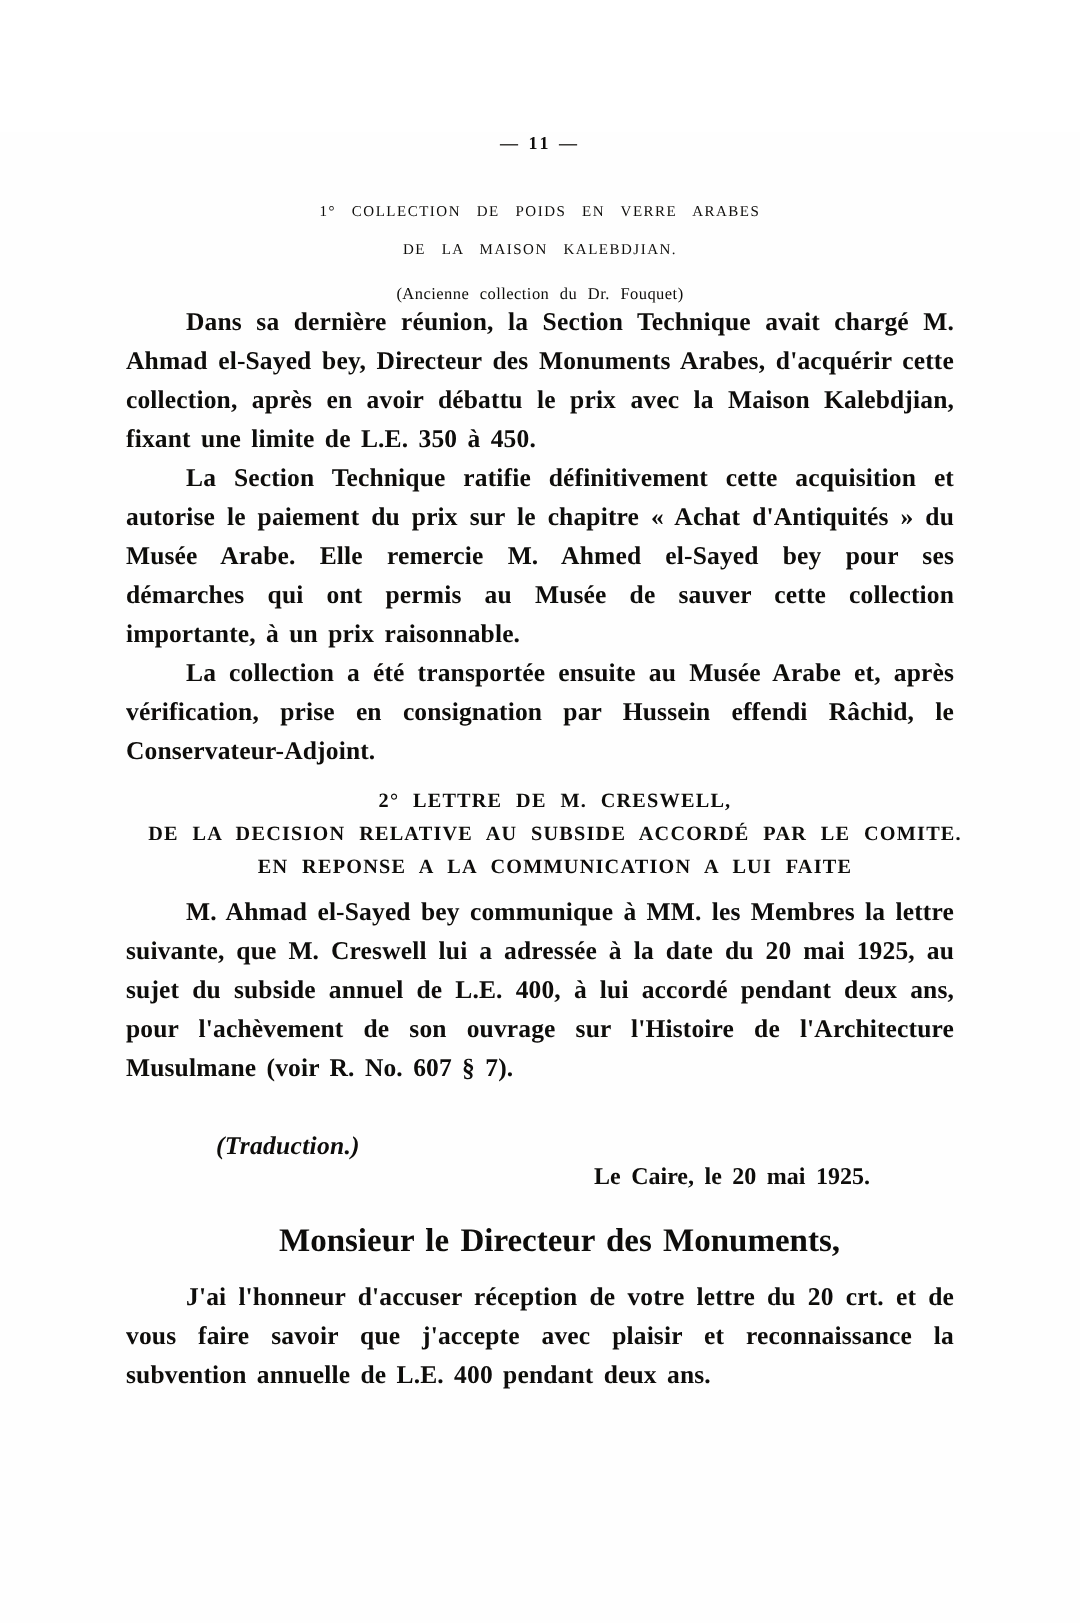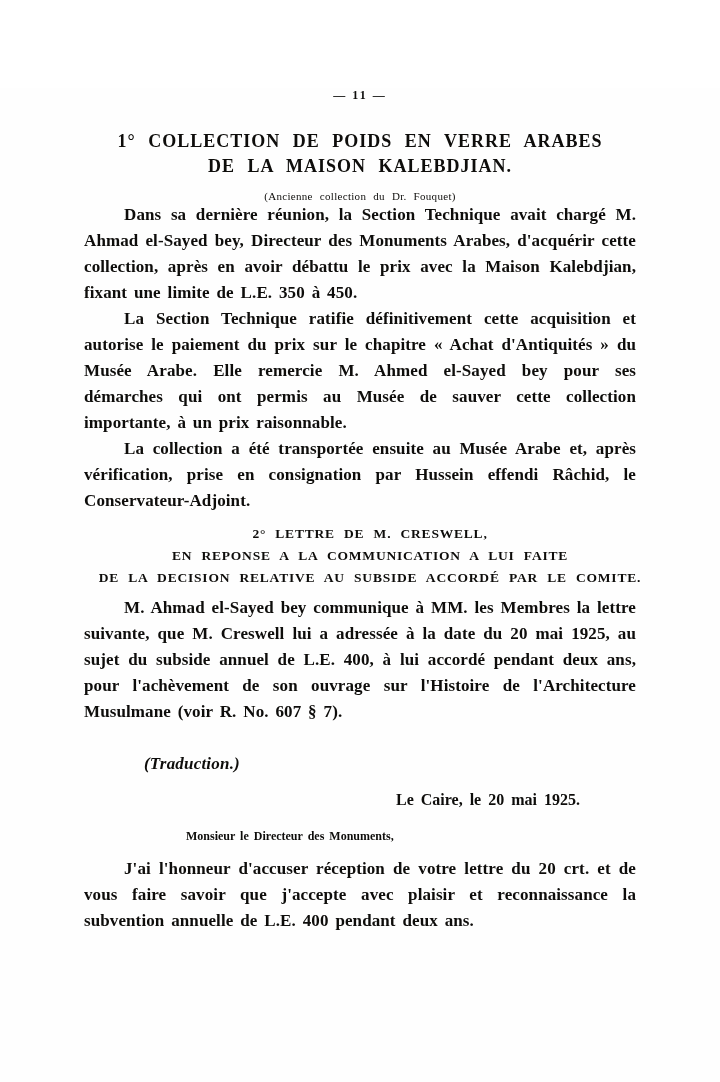"1° COLLECTION DE POIDS EN" .s-heading { font-size: 18px -> 10px; font-weight: bold -> normal }
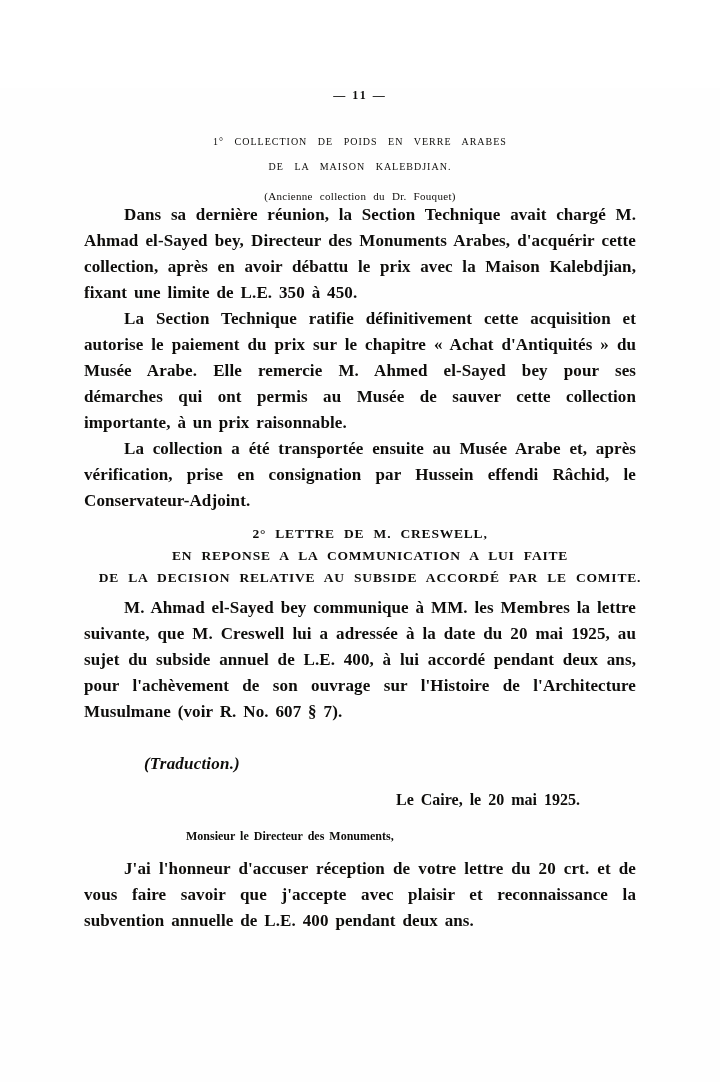"EN REPONSE A LA COMMUNICATION" div { order: before "DE LA DECISION RELATIVE AU" -> after "DE LA DECISION RELATIVE AU" }
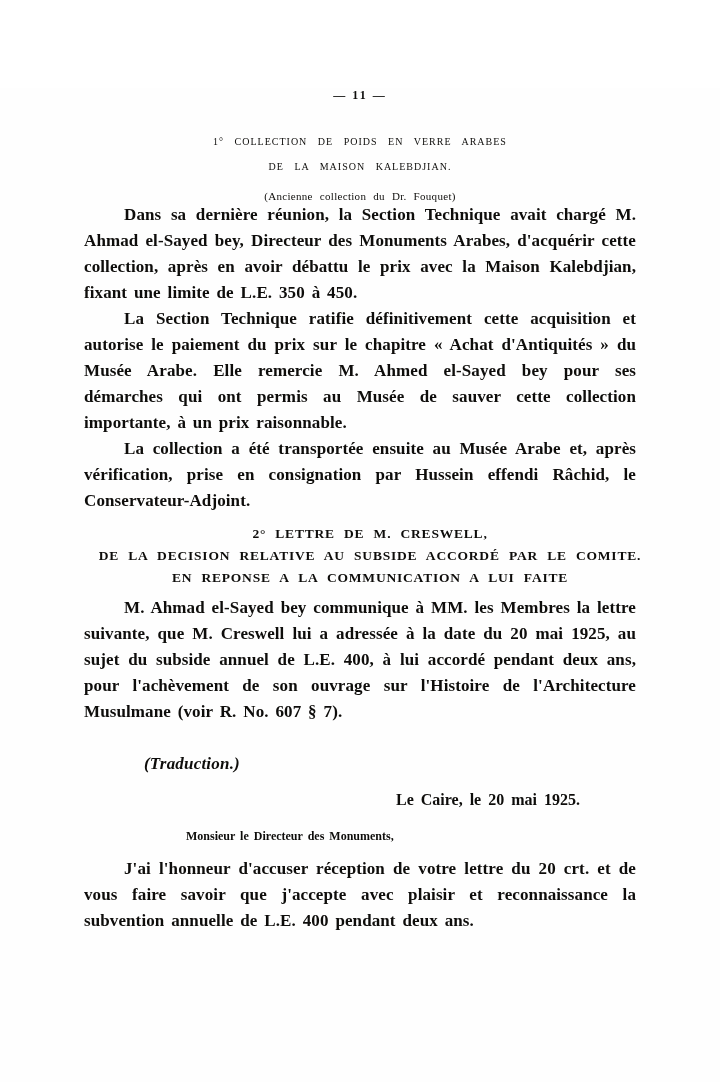"Le Caire, le 20 mai" .dateline { margin-top: 17px -> 2px }
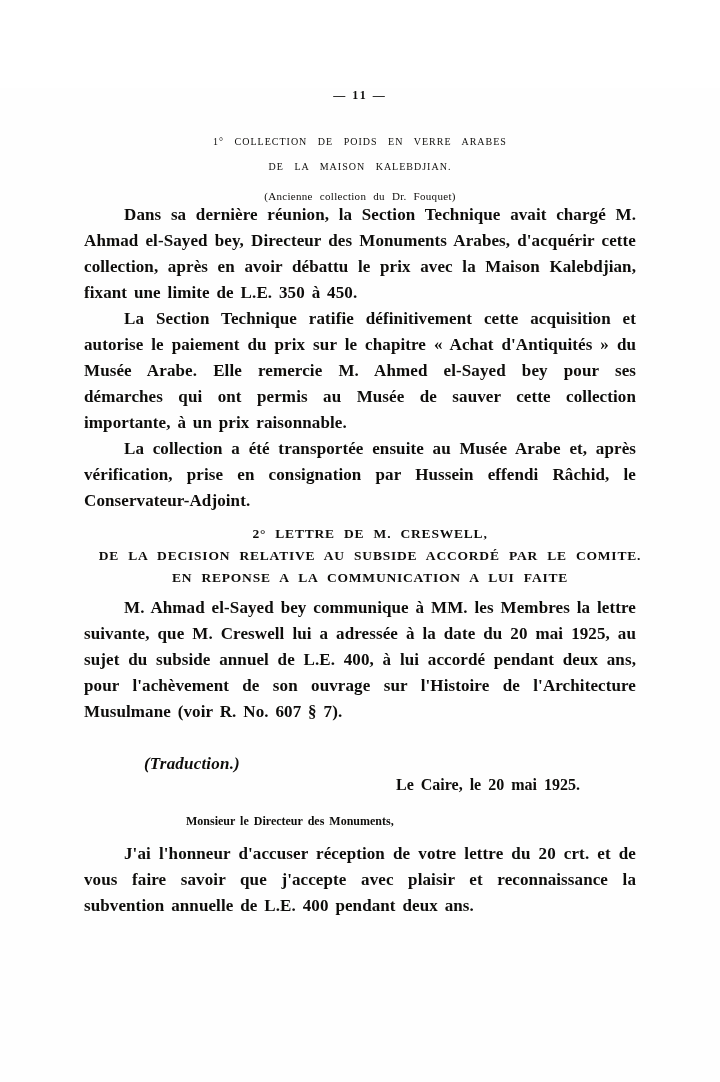"Monsieur le Directeur des Monuments," .salutation { font-size: 12px -> 22px }
